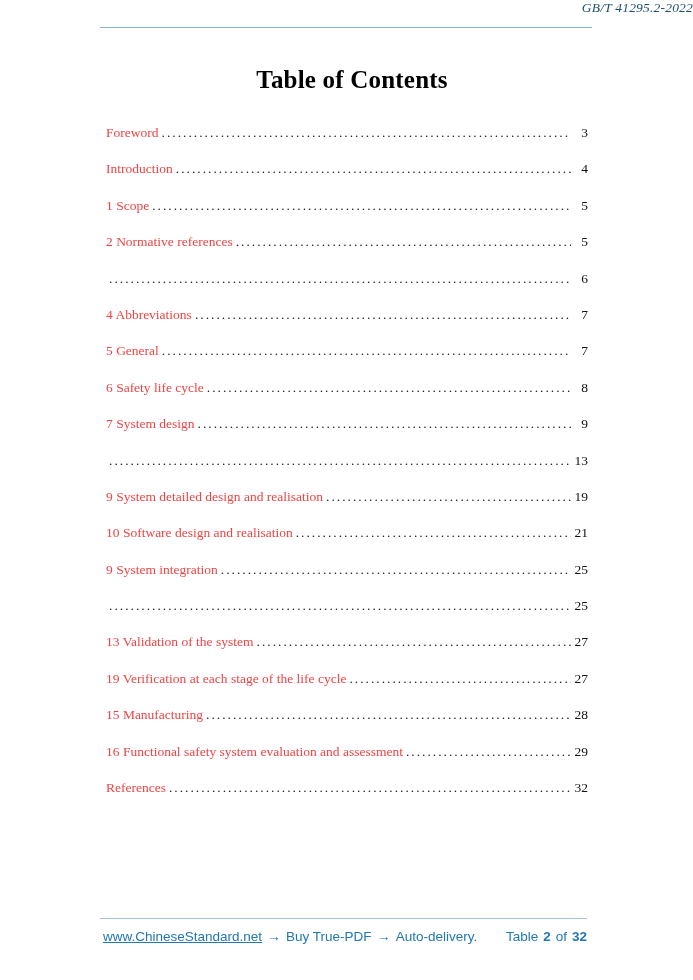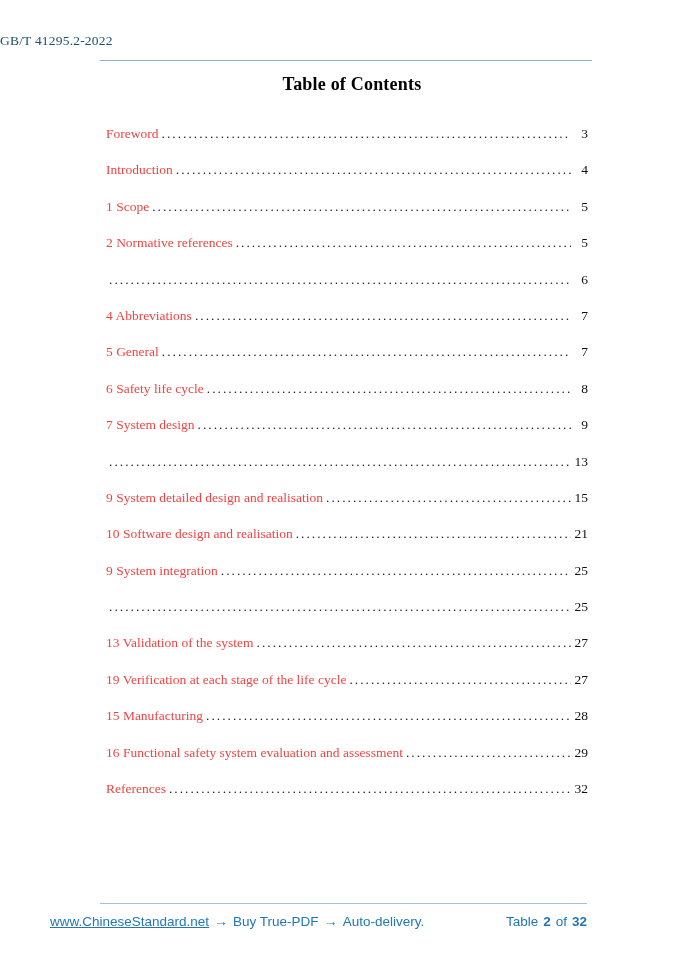"GB/T 41295.2-2022" .doc-header { font-style: none -> italic; padding-top: 33px -> none; text-align: left -> right }
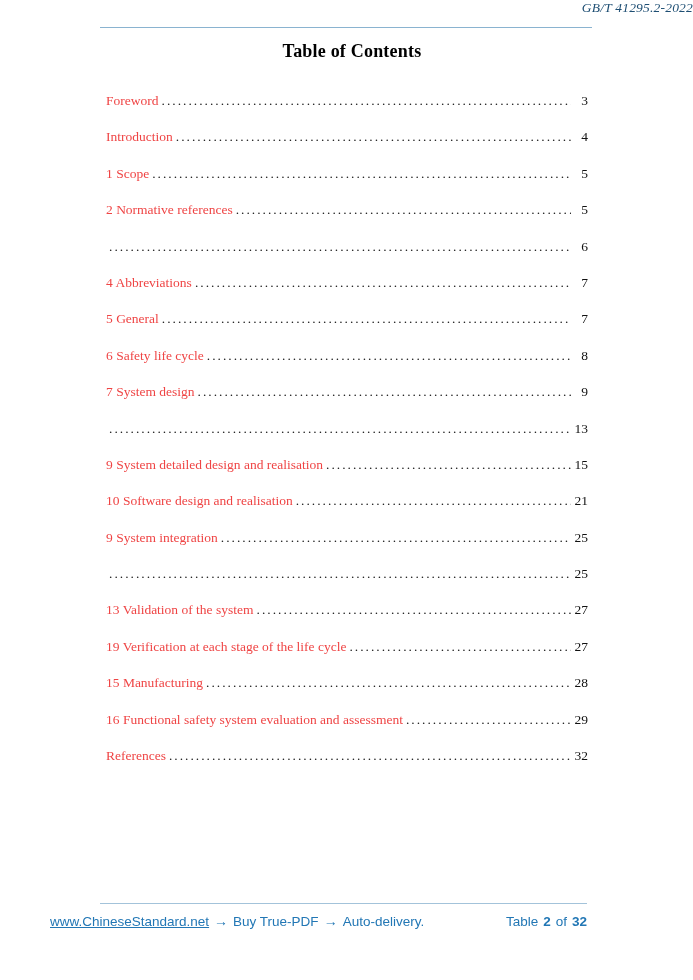"Table of Contents" .doc-title { font-size: 18px -> 25px; margin-top: 13px -> 38px }
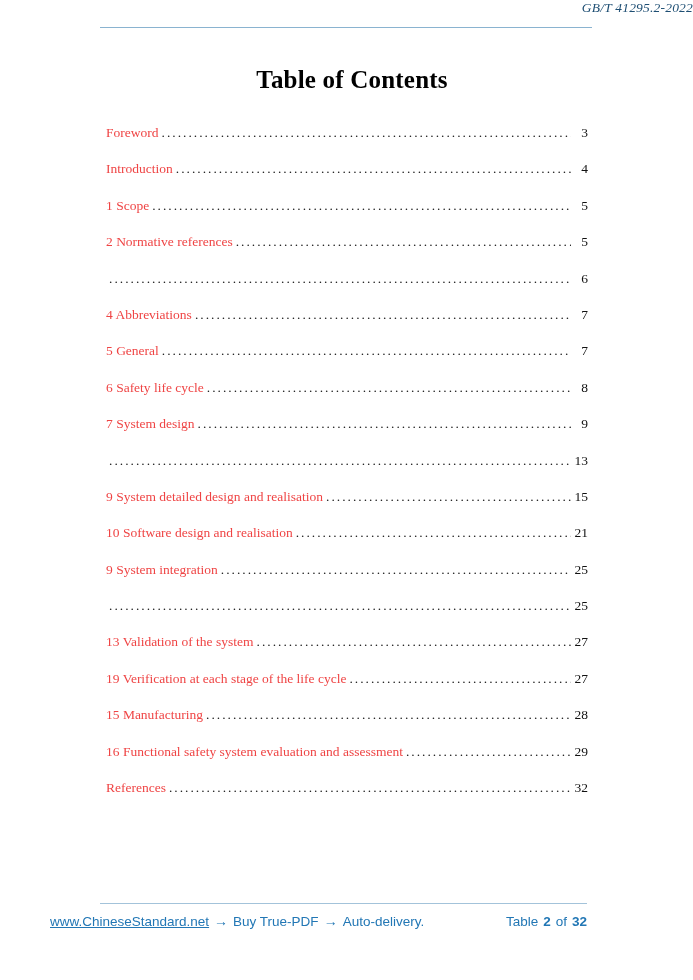"15" span.toc-page { text: 15 -> 19 }
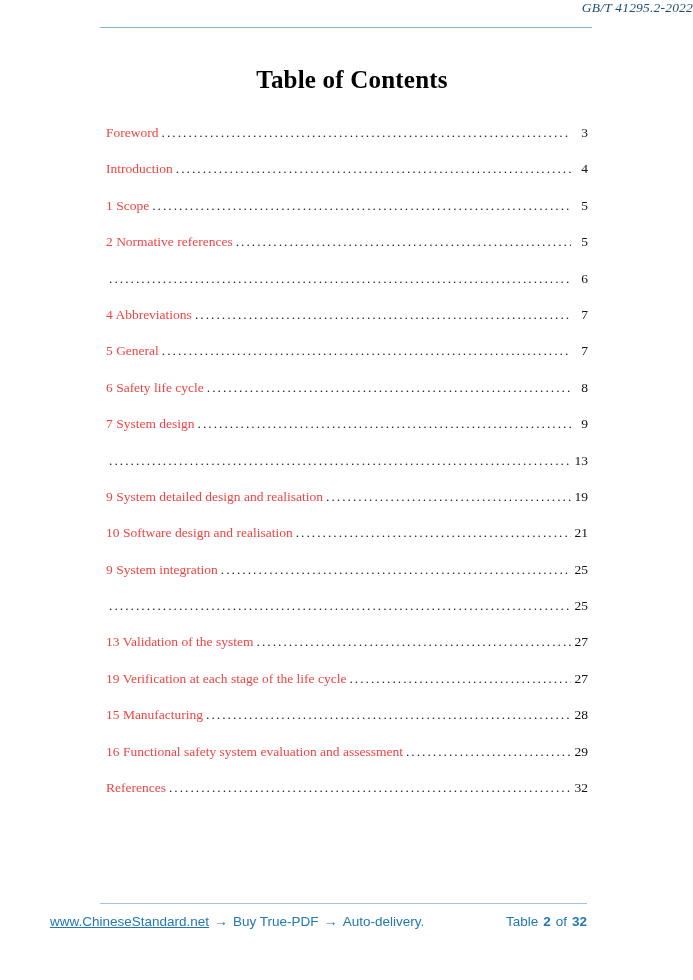"www.ChineseStandard.net" .footer-bar { margin: 9px 106px 0 50px -> 9px 106px 0 103px; padding-bottom: 51px -> 36px }
